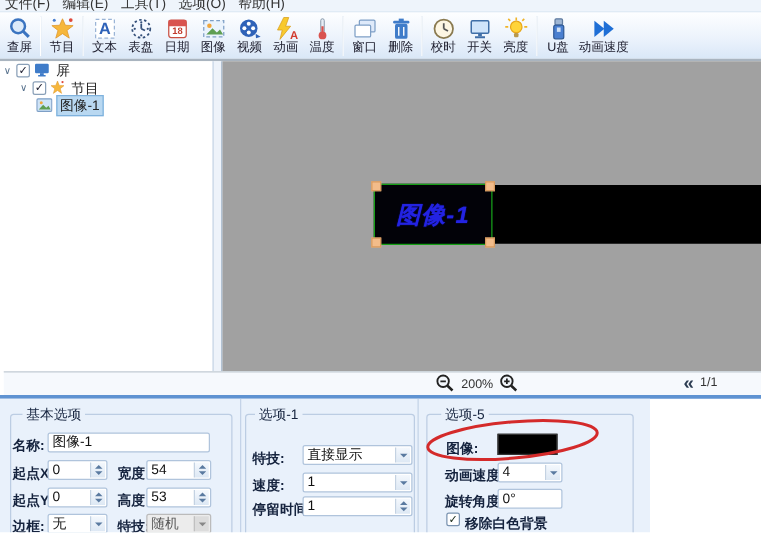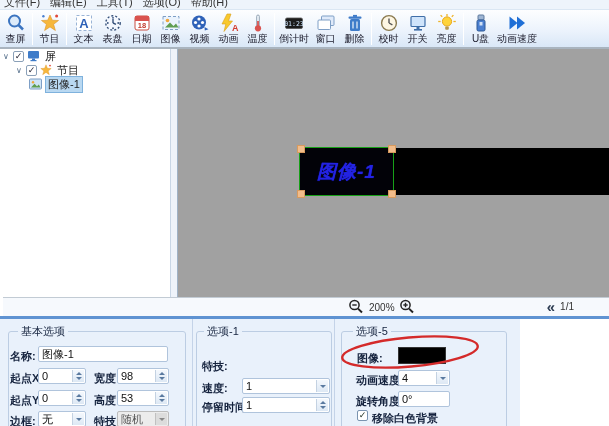"01:23" div.tbtn { html: <div> <svg> <rect></rect> <text>01:23</text> </svg> <span>倒计时</span> </div> -> none }
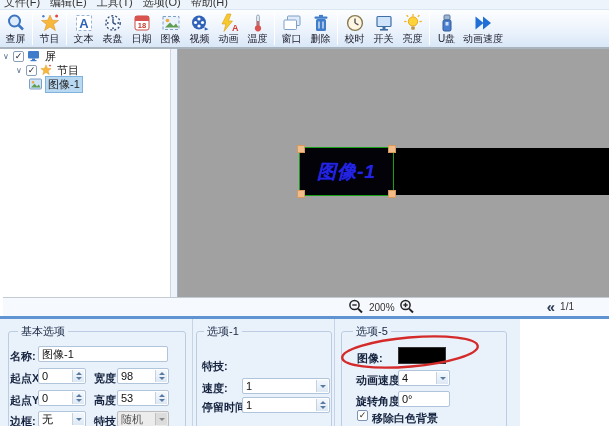"直接显示" div.field { html: none -> <div> <span>直接显示</span> <span> <span></span> </span> </div> }
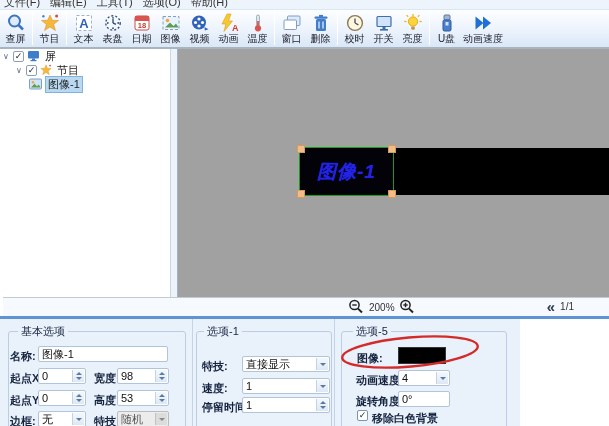"98" span.fval { text: 98 -> 54 }
